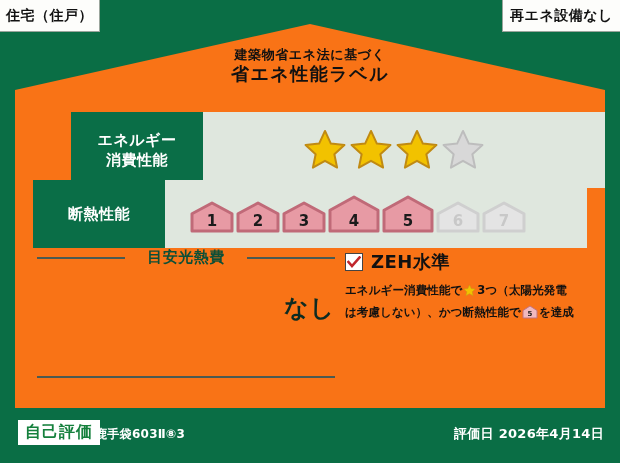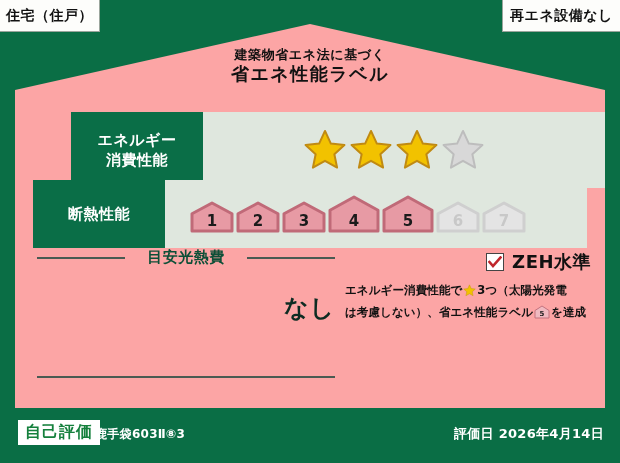"建築物省エネ法に基づく" .card { background: #fca5a5 -> #f97316 }
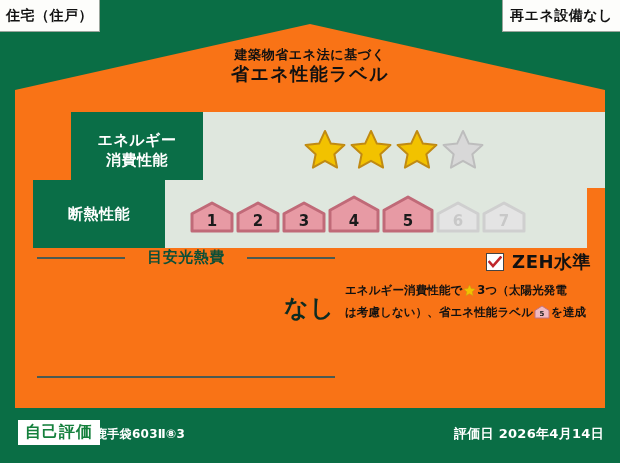"ZEH水準" .zeh-head { justify-content: flex-end -> none }
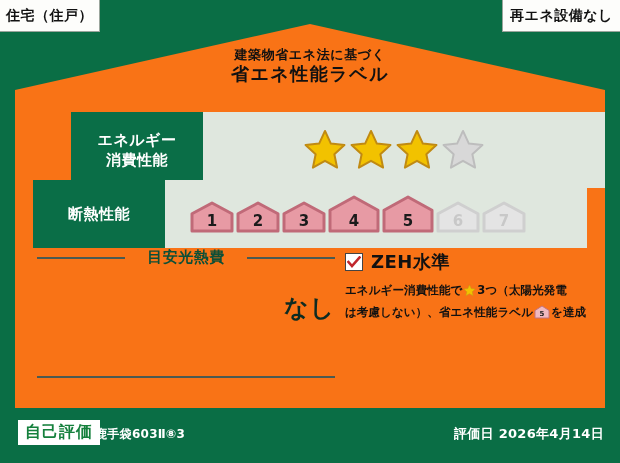"は考慮しない）、省エネ性能ラベル" span { text: 省エネ性能ラベル -> かつ断熱性能で }
